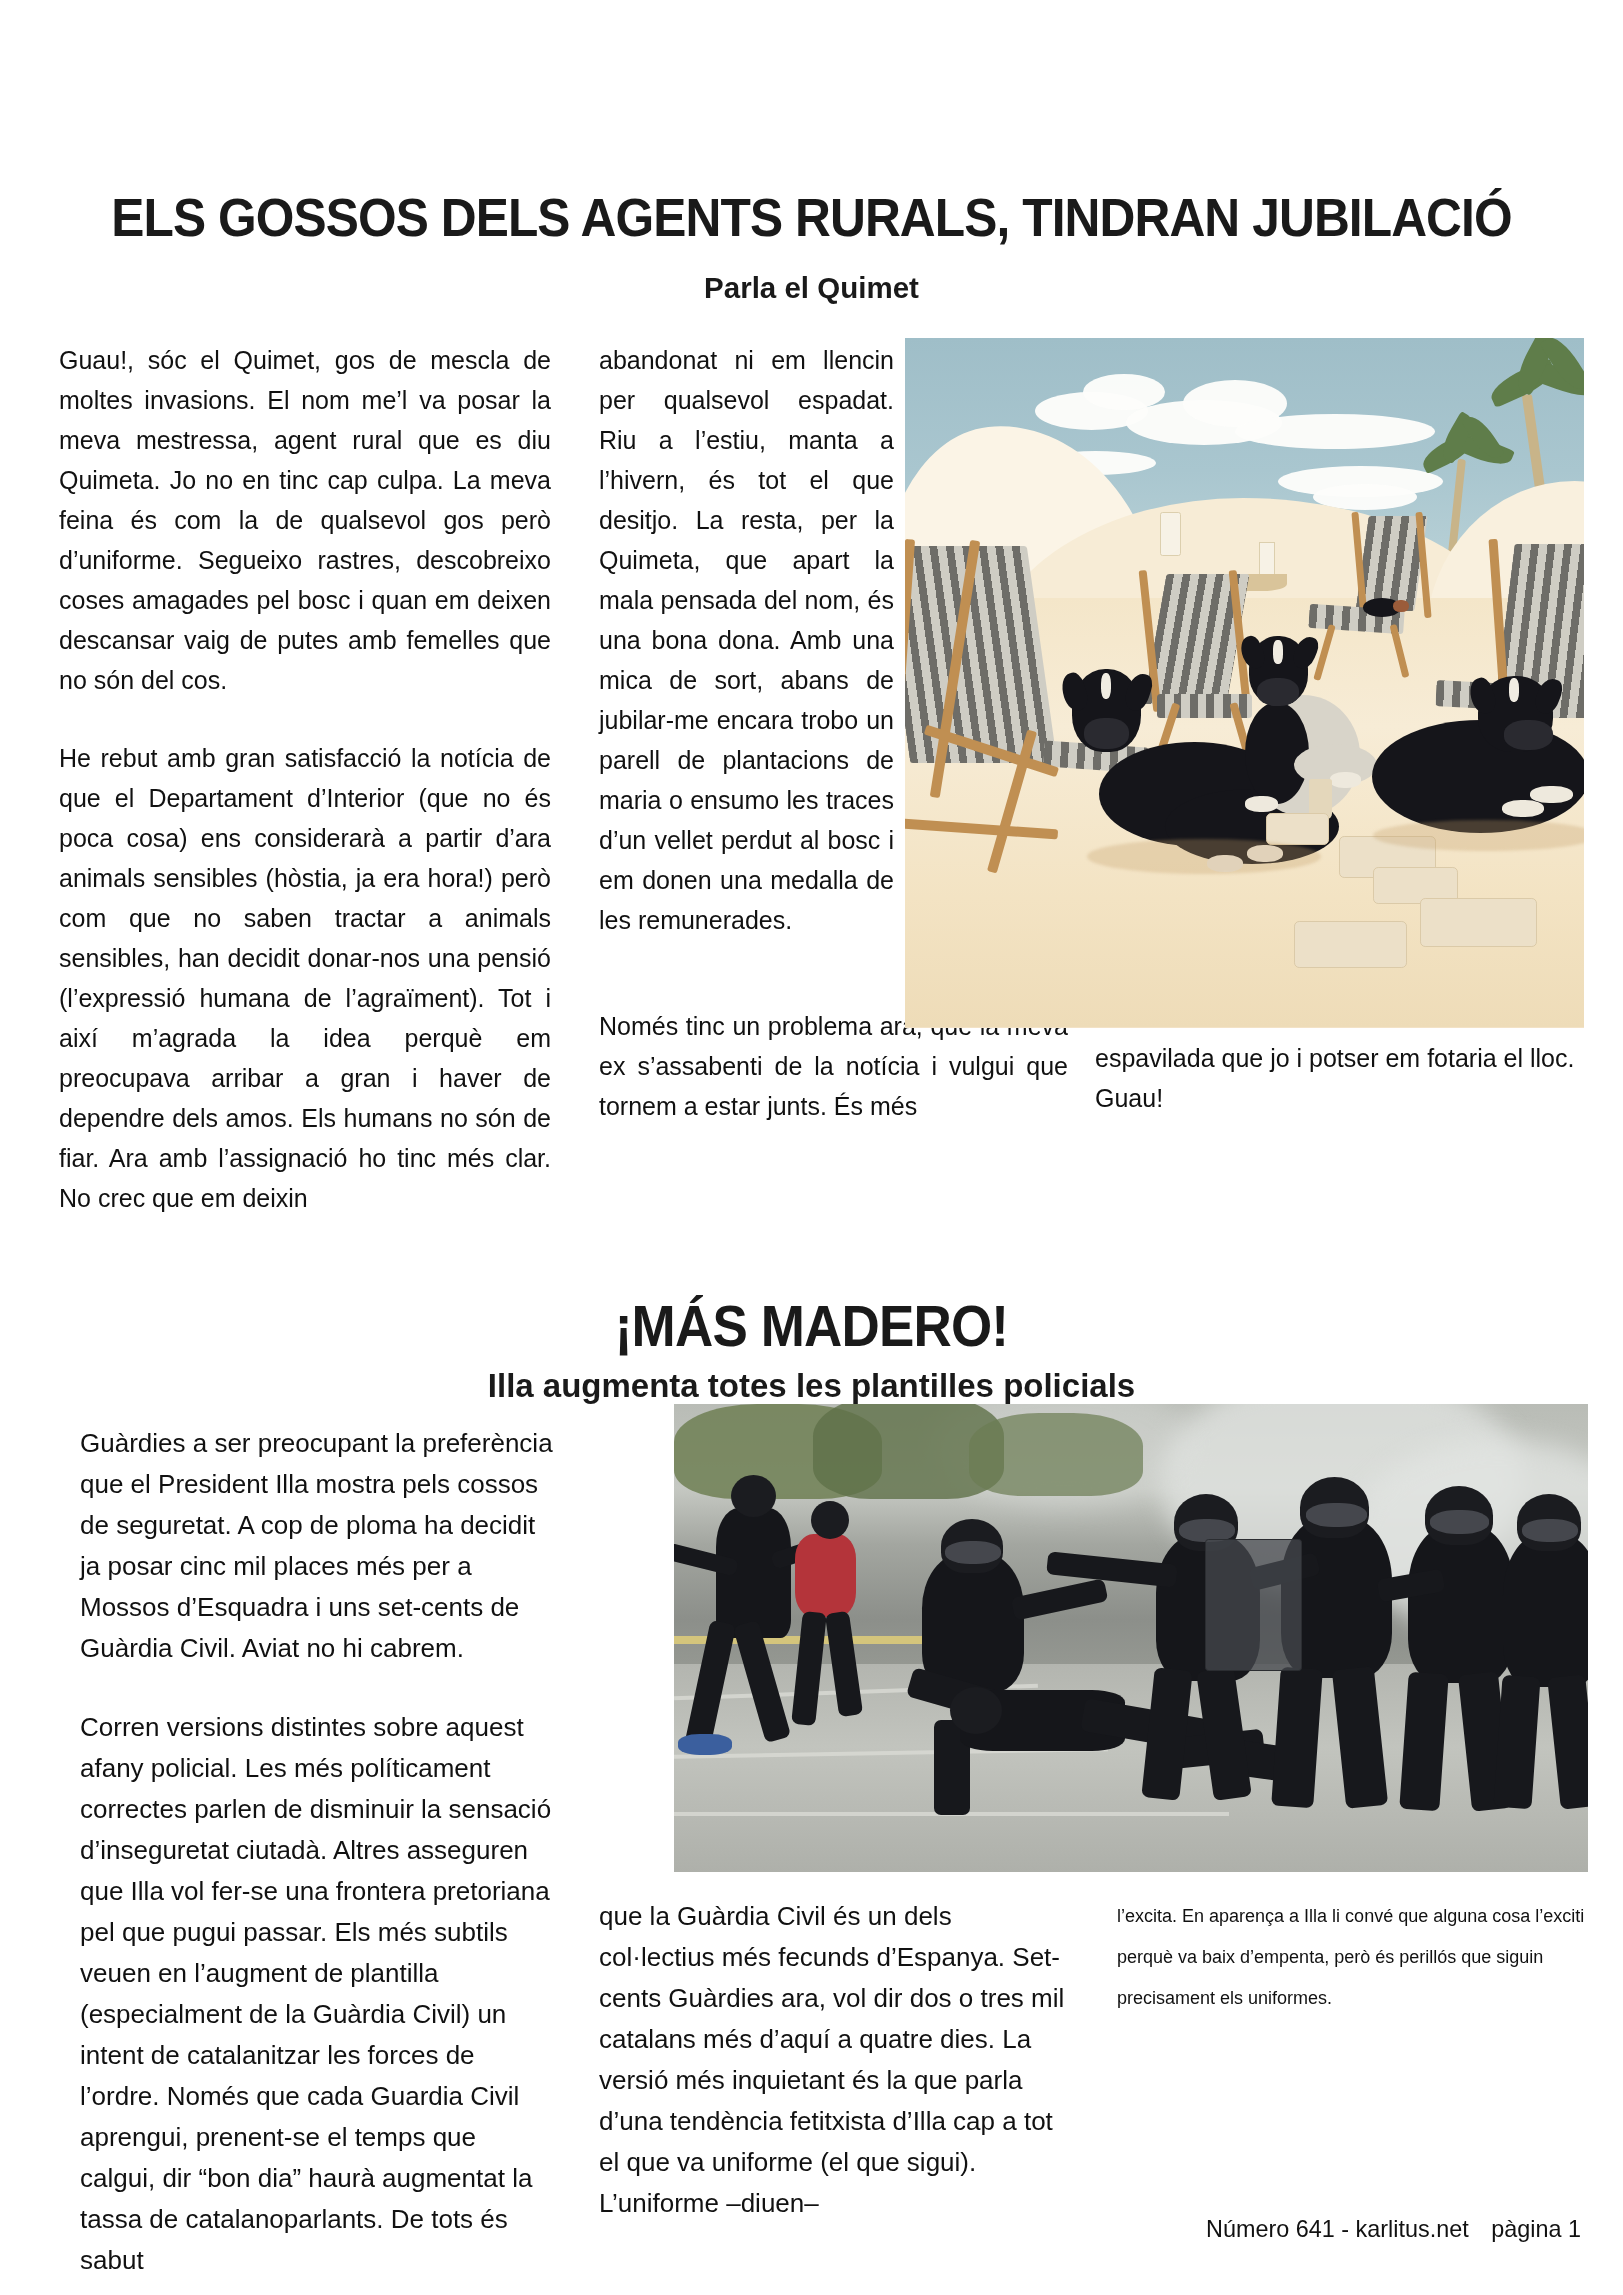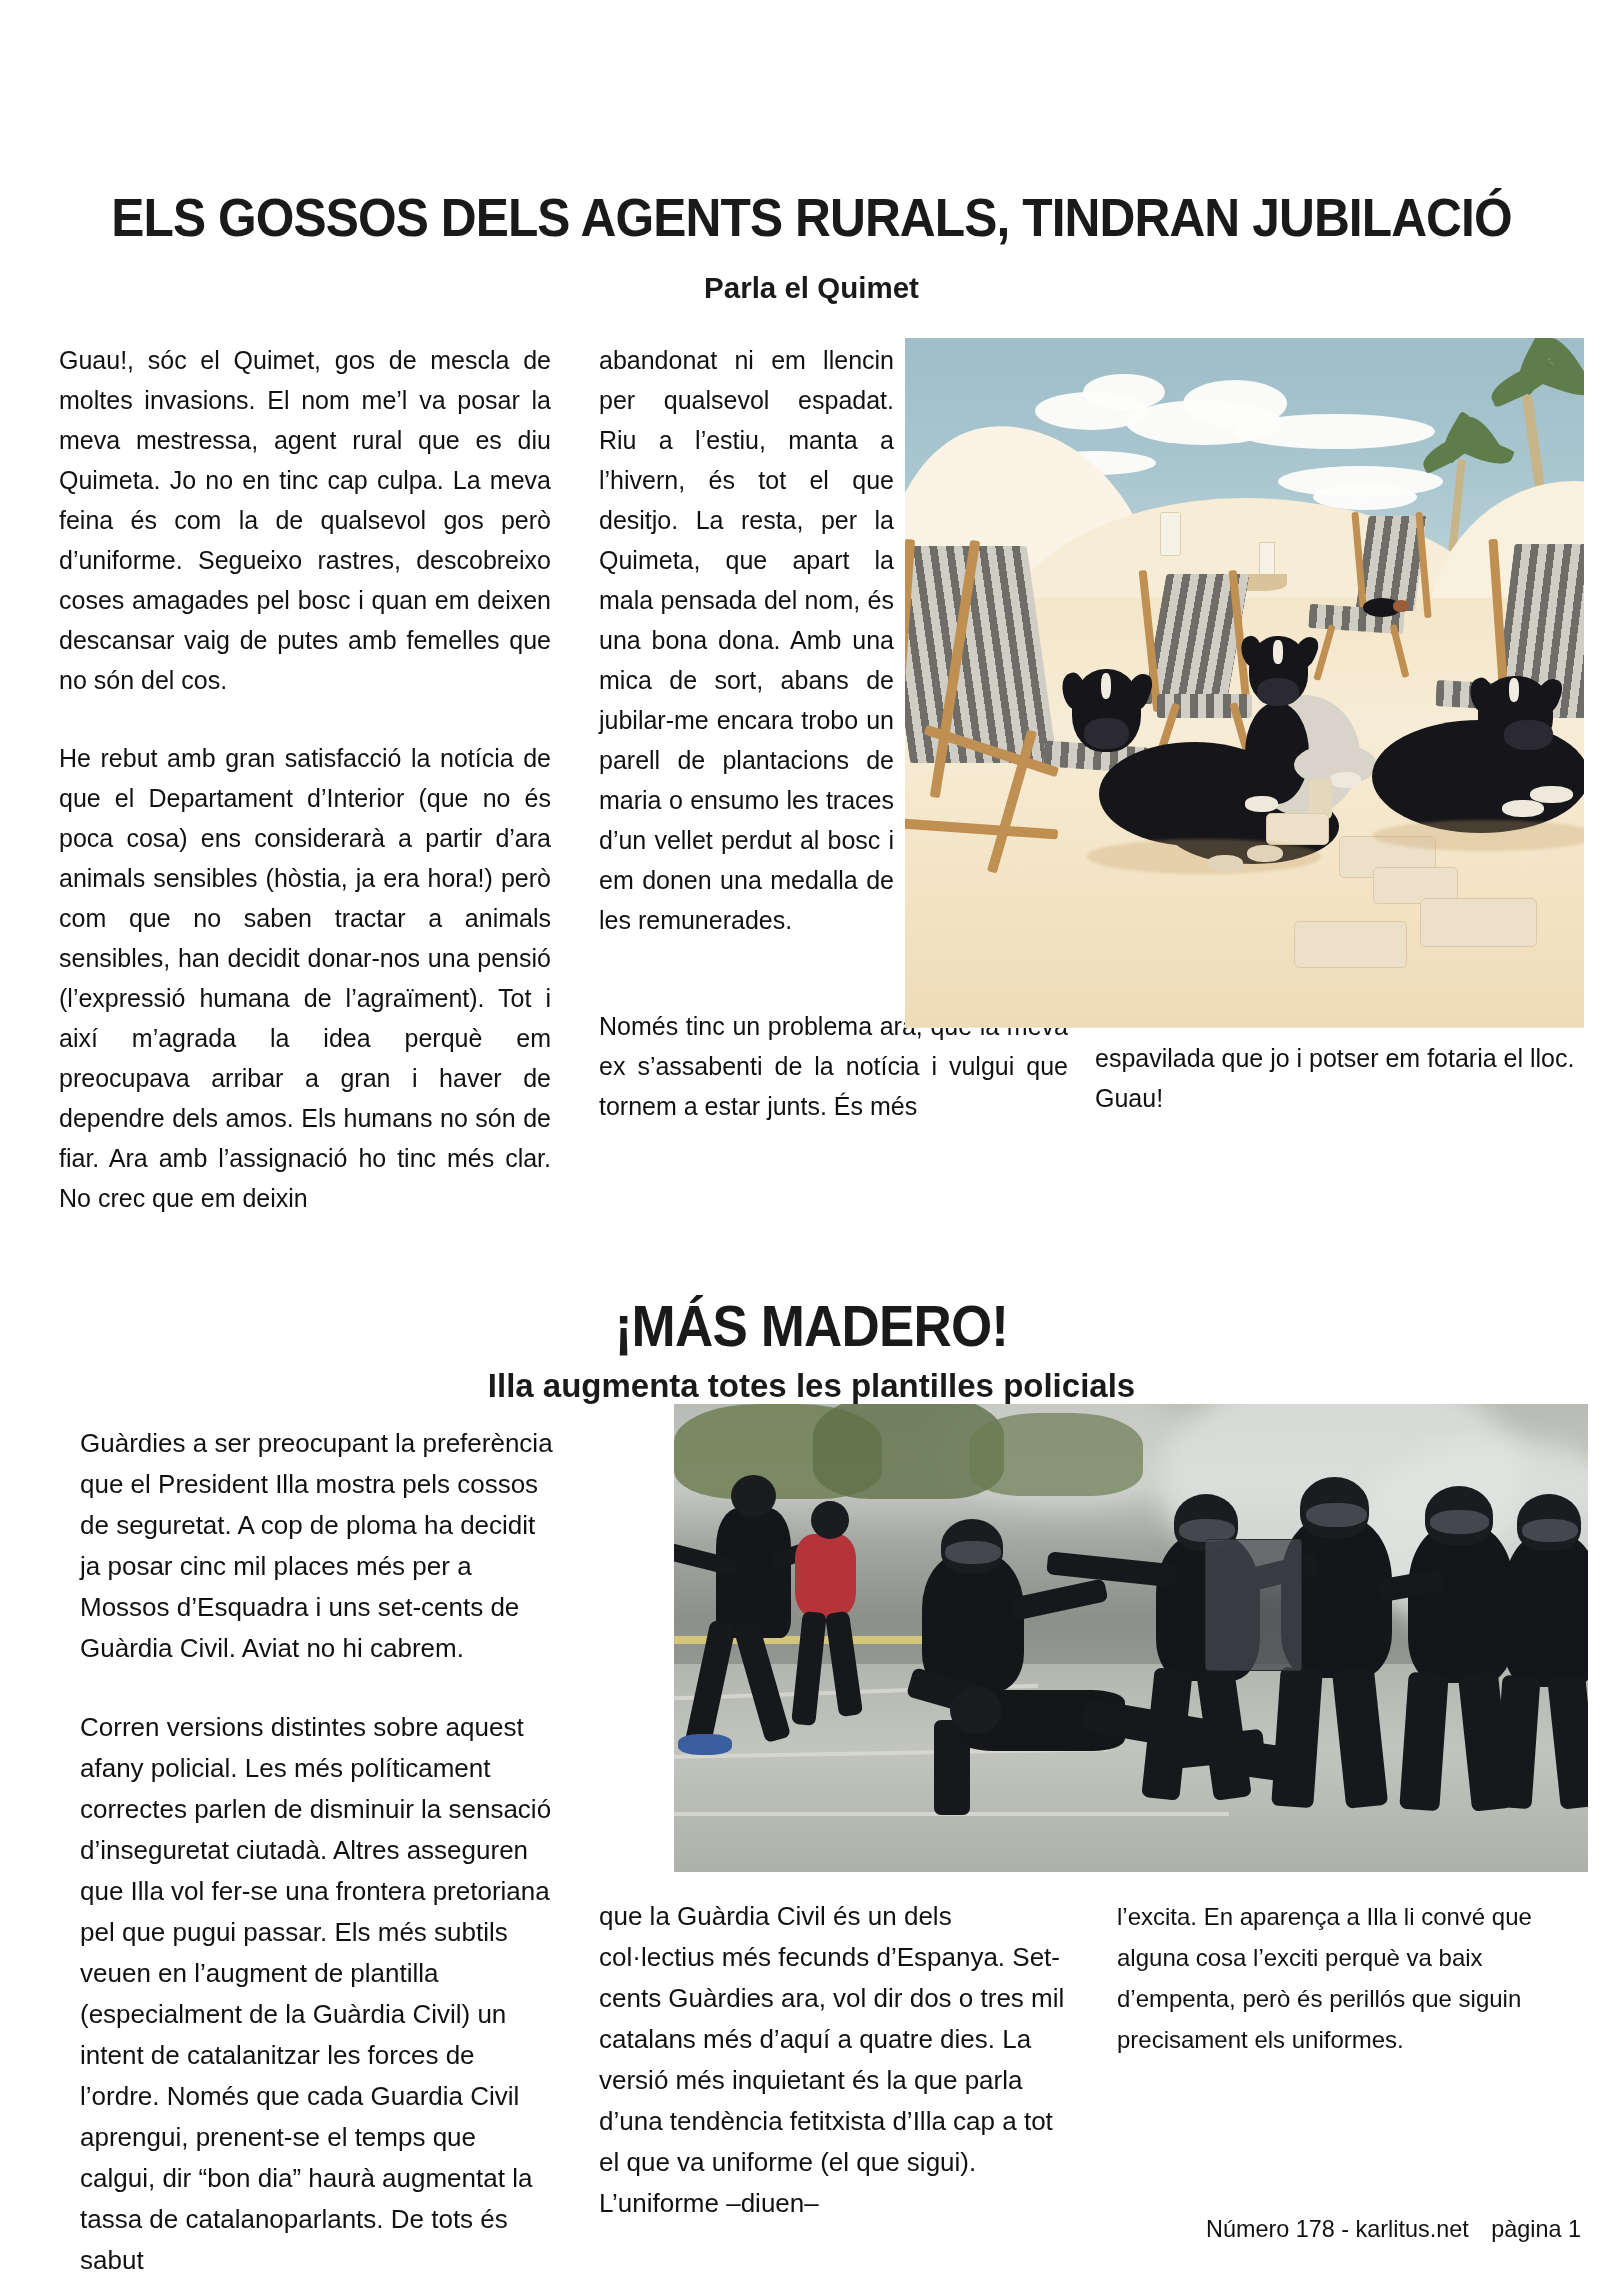"l’excita. En aparença a Illa" .a2-col3 { font-size: 24px -> 18px }
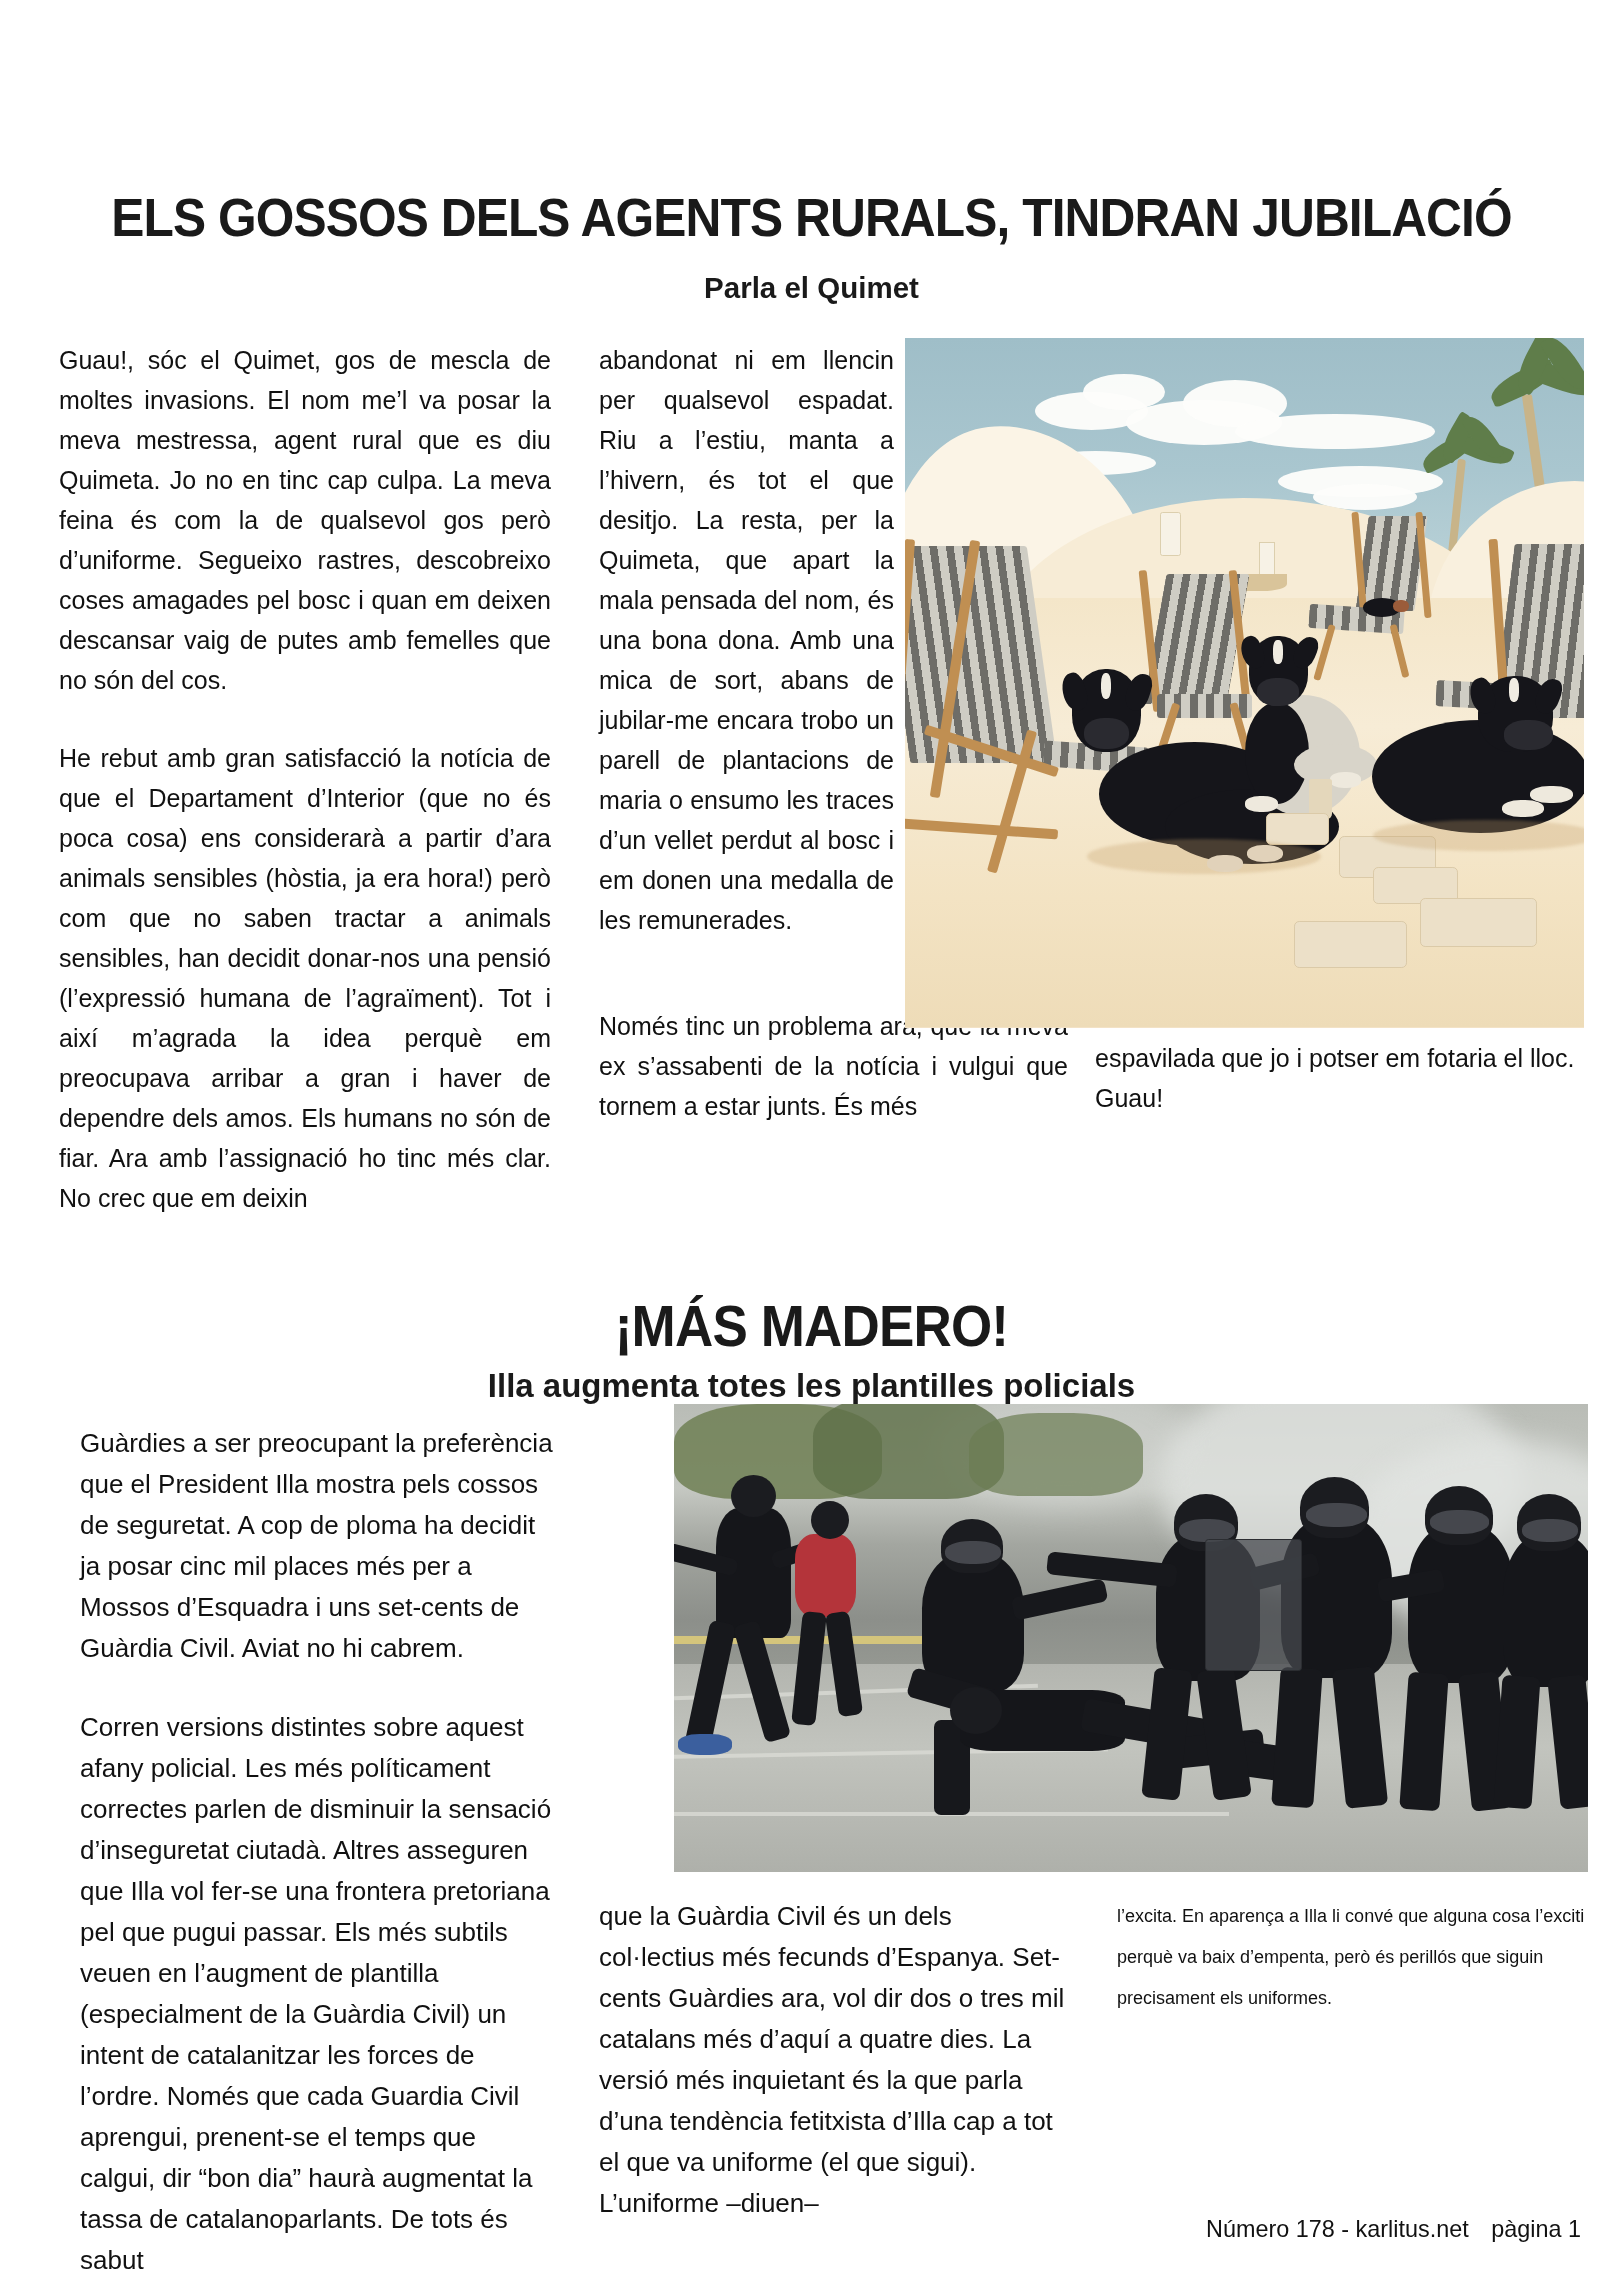"Número 178 - karlitus.net" span.issue { text: 178 -> 641 }
